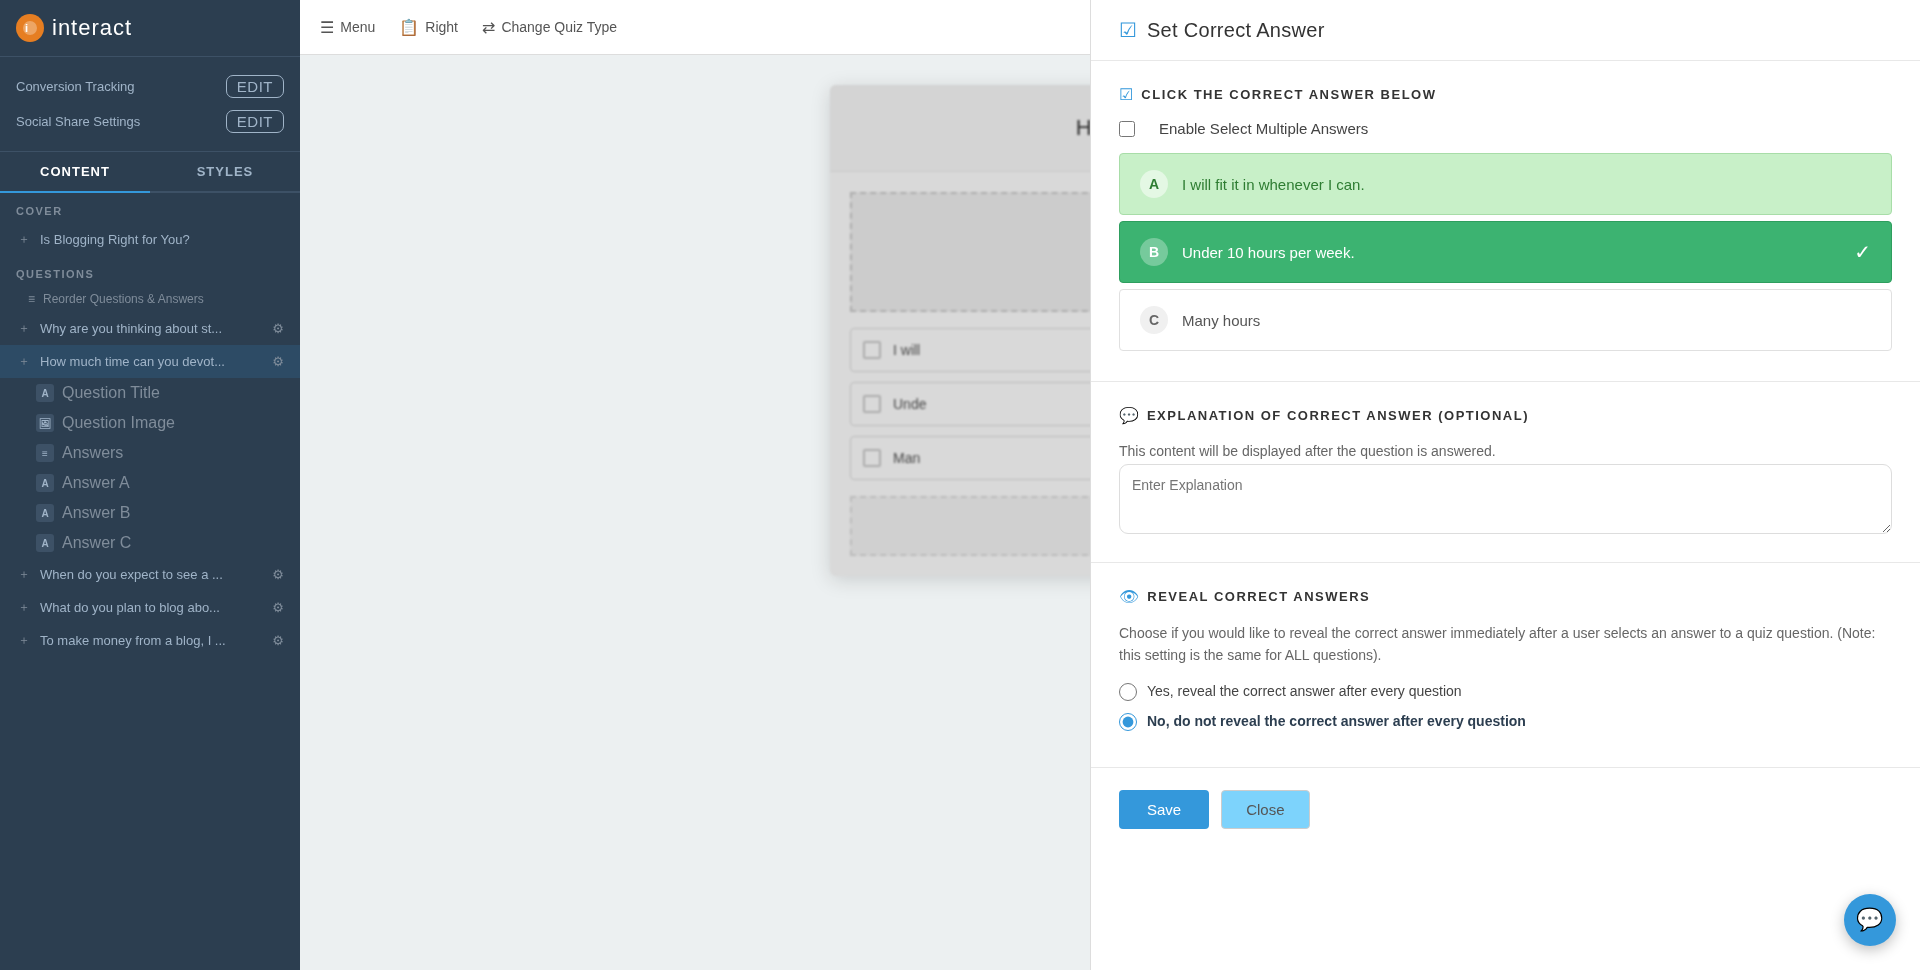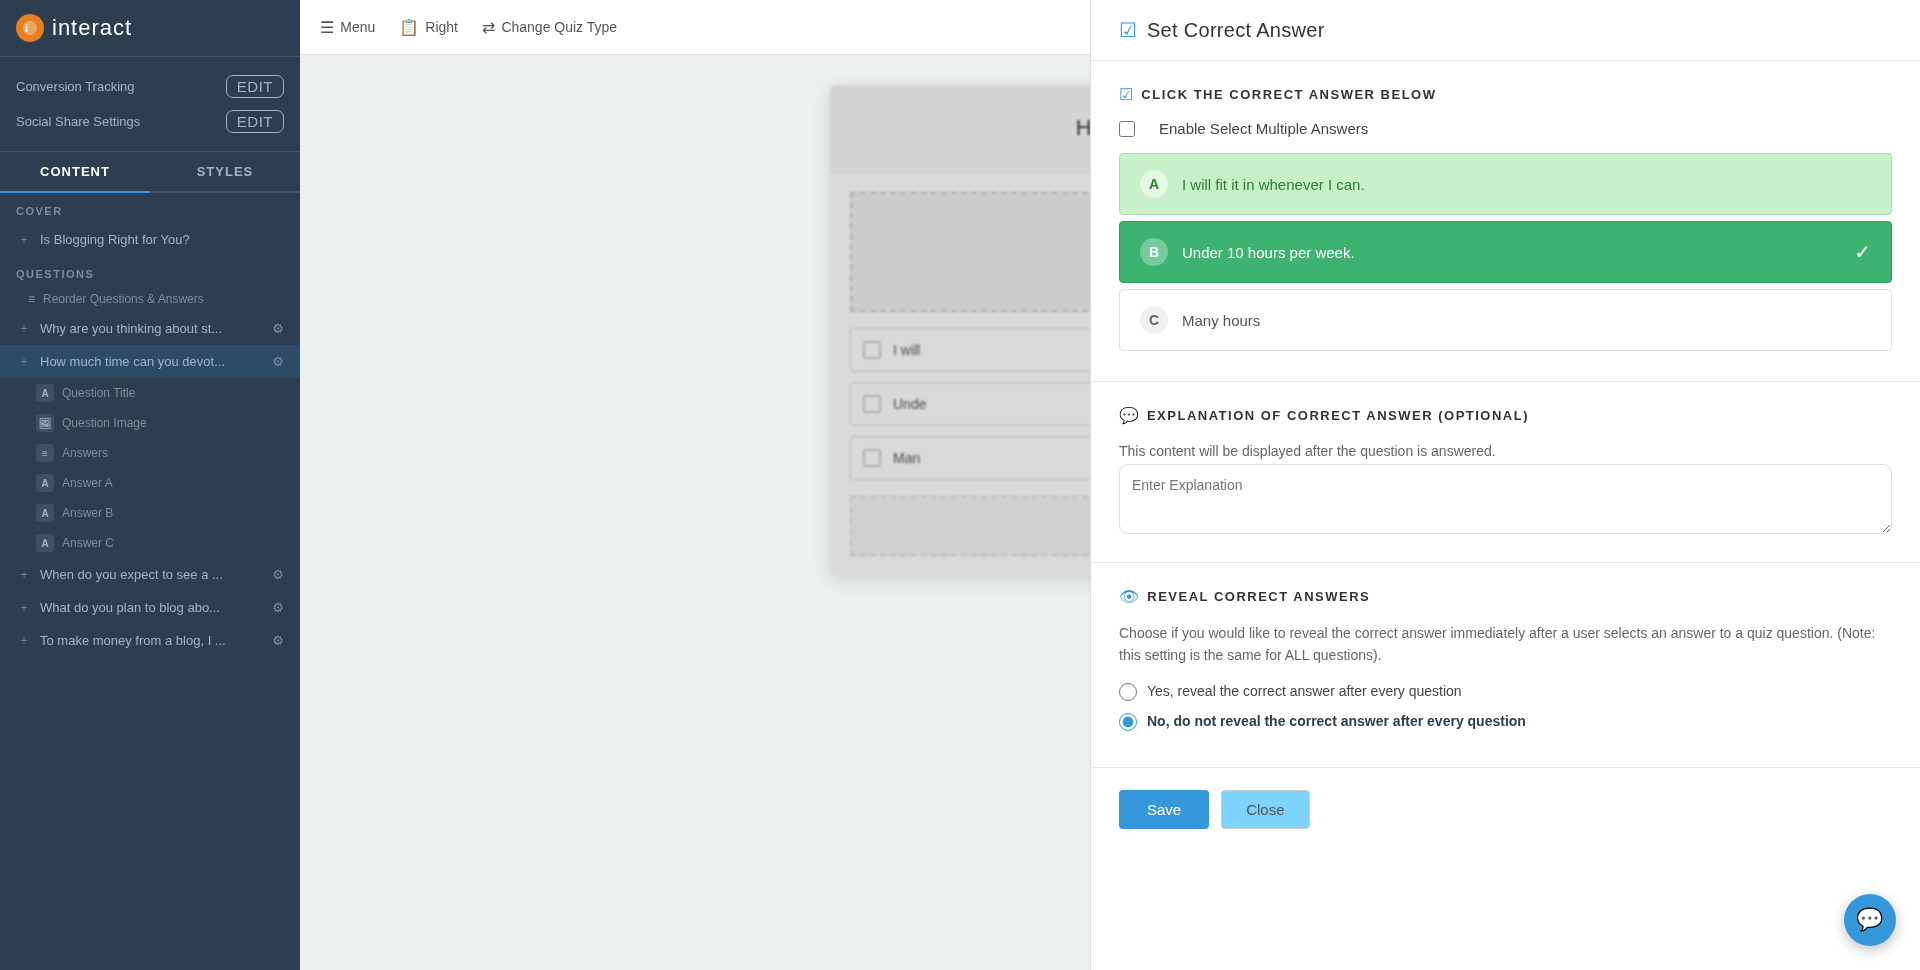"Question Title" .sub-item .sub-label { font-size: 12px -> 16px }
